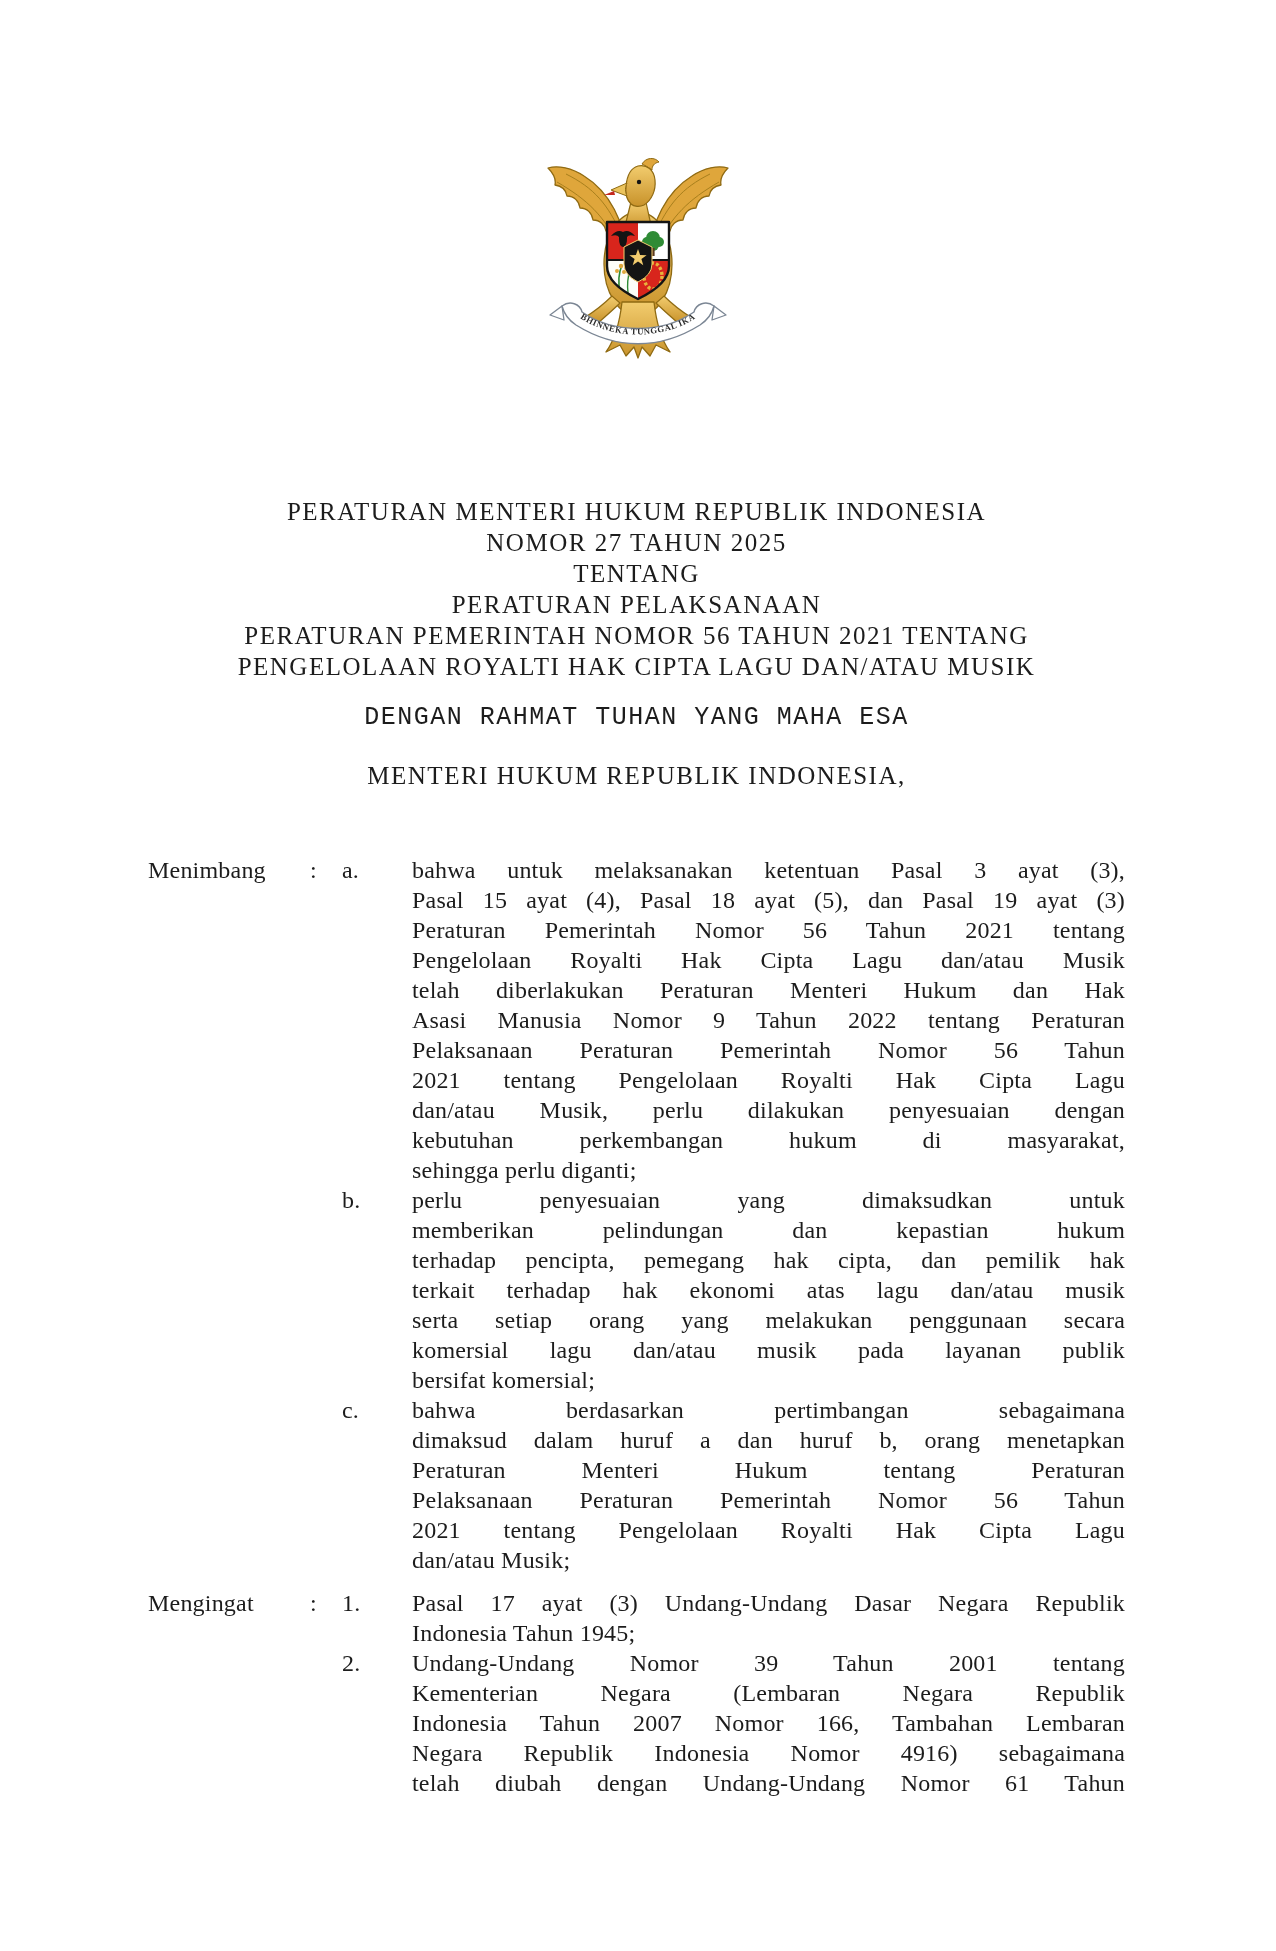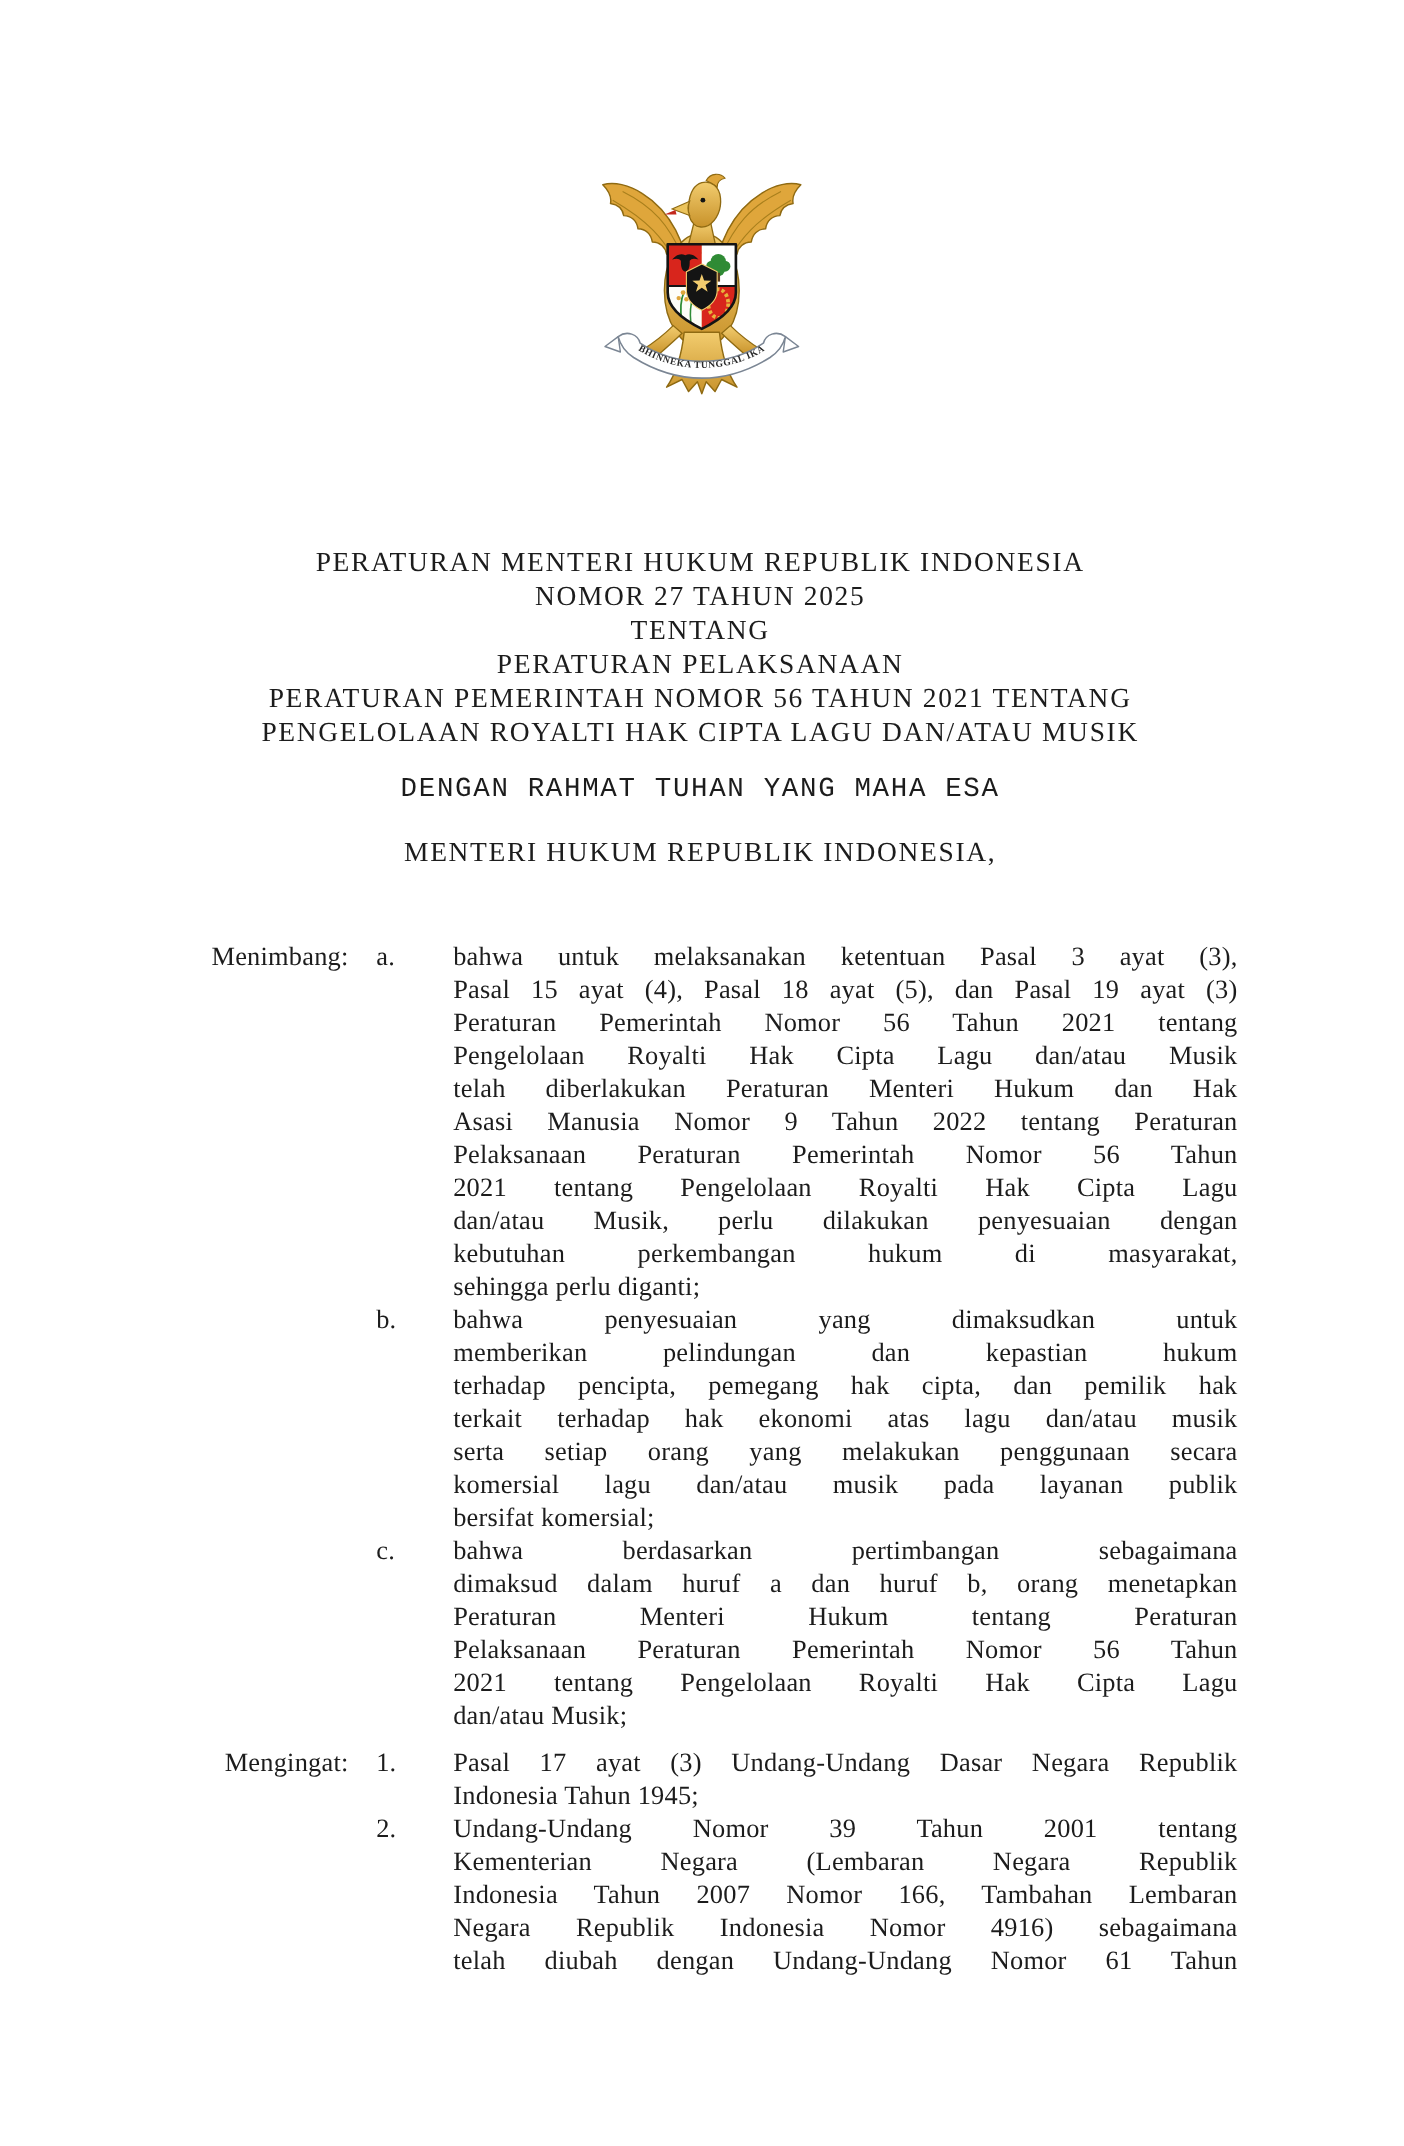"Menimbang" .clause-label { text-align: right -> none }
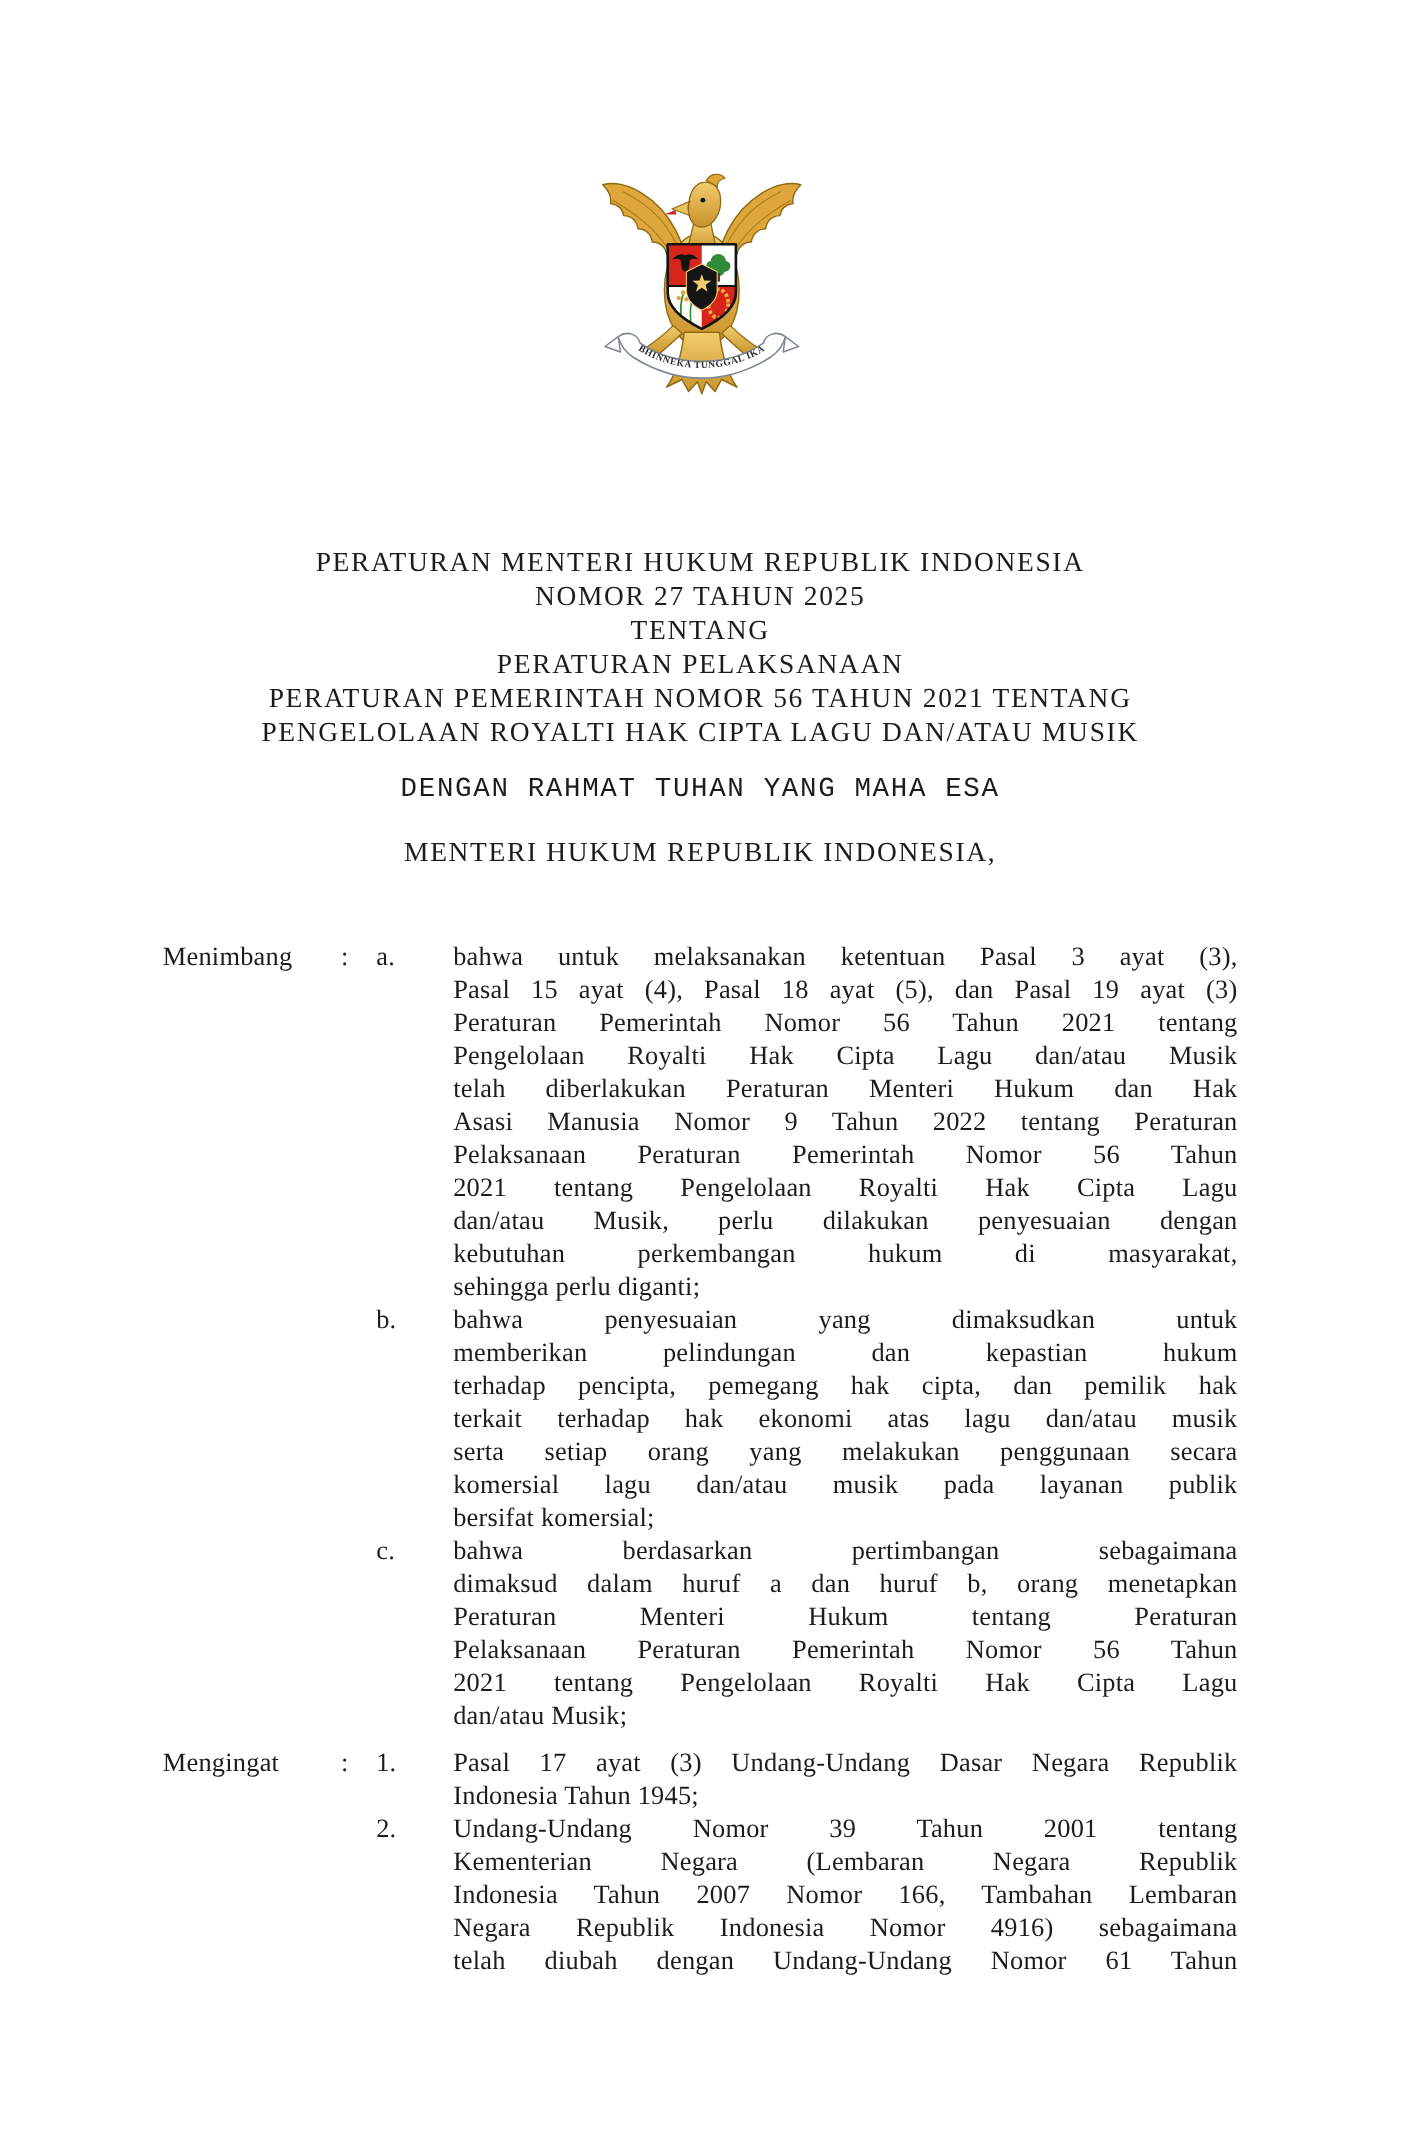"bahwa penyesuaian yang dimaksudkan untuk" div.line { text: bahwa -> perlu }
